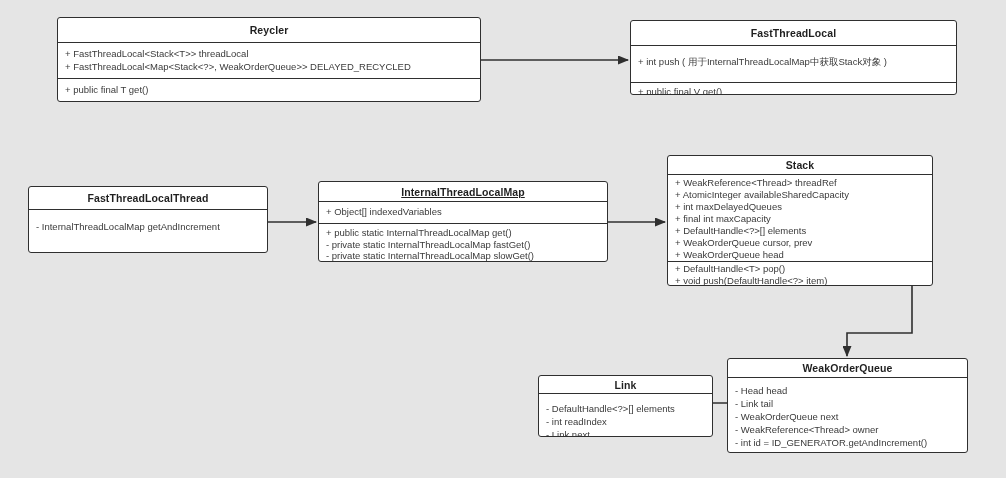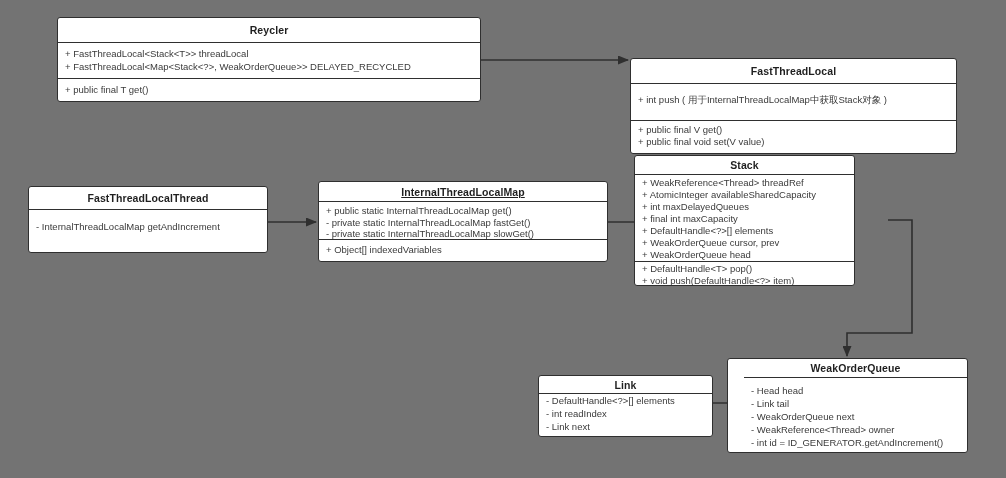"Reycler" #canvas { background: #737373 -> #e5e5e5 }
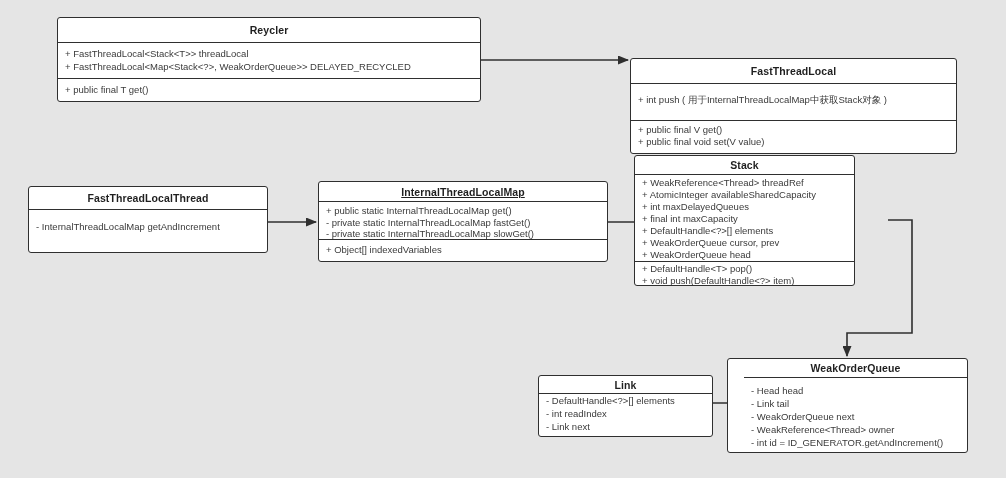"FastThreadLocal" div.uml-class { height: 96px -> 75px; margin-top: 38px -> none }
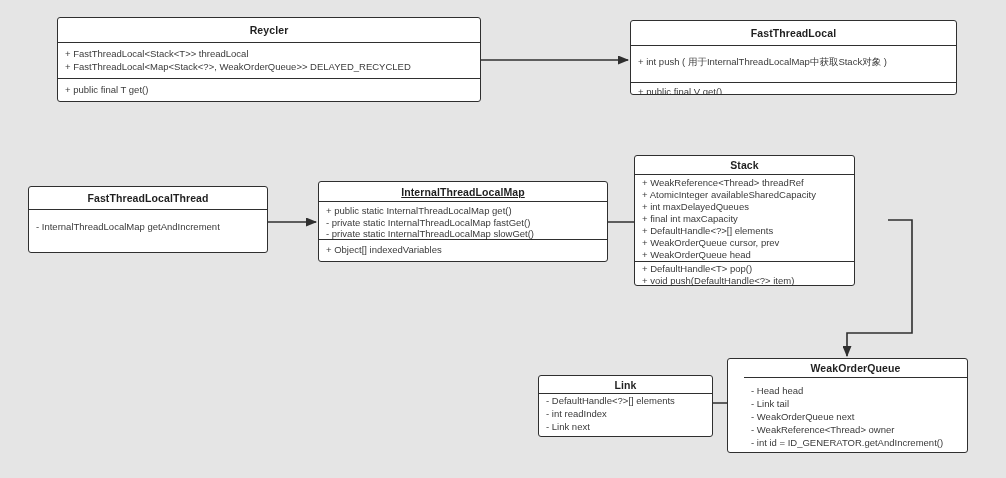"Stack" div.uml-class { left: 634px -> 667px; width: 221px -> 266px }
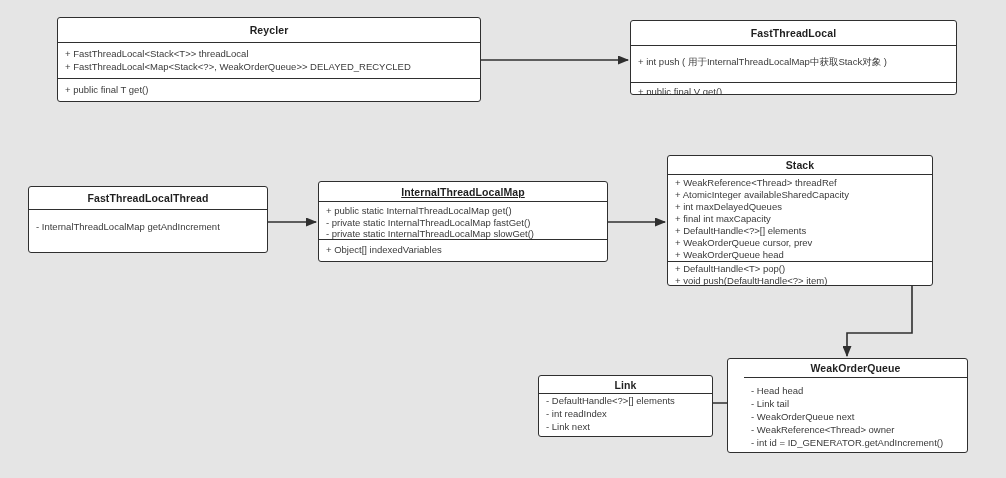"+ public static InternalThreadLocalMap" div.uml-section { order: before "+ Object[] indexedVariables" -> after "+ Object[] indexedVariables" }
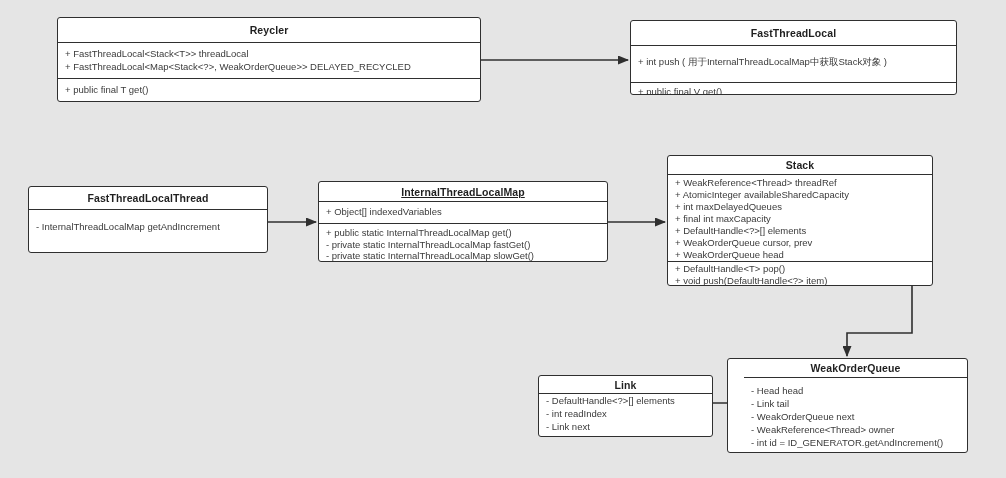"WeakOrderQueue" div.uml-class { padding-left: 16px -> none }
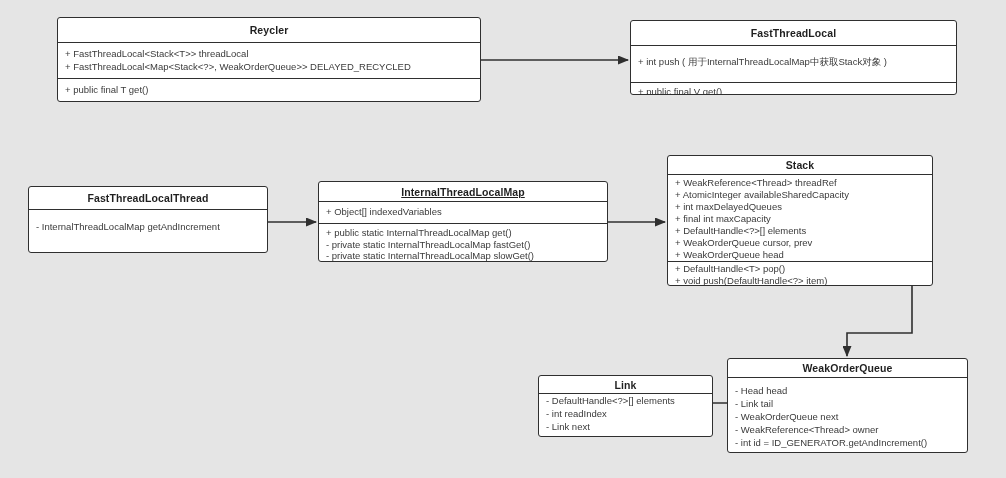"- DefaultHandle<?>[] elements" div.uml-section { padding-top: 0 -> 8px }
